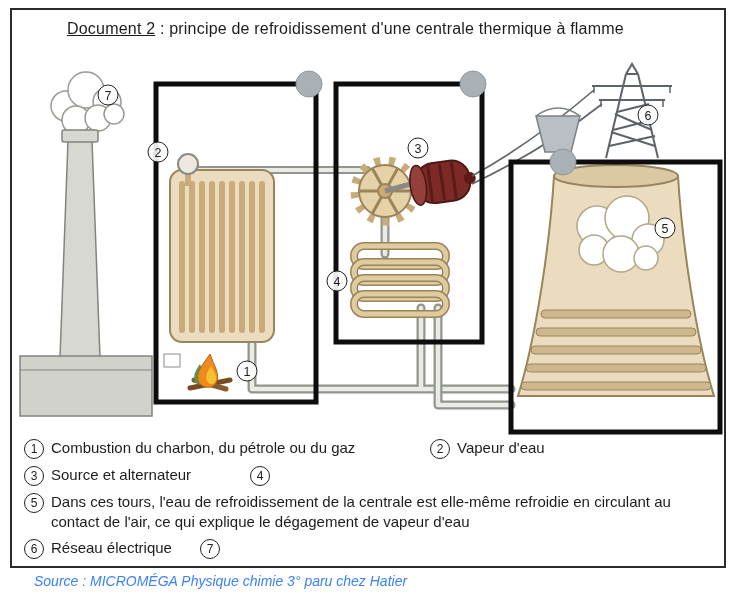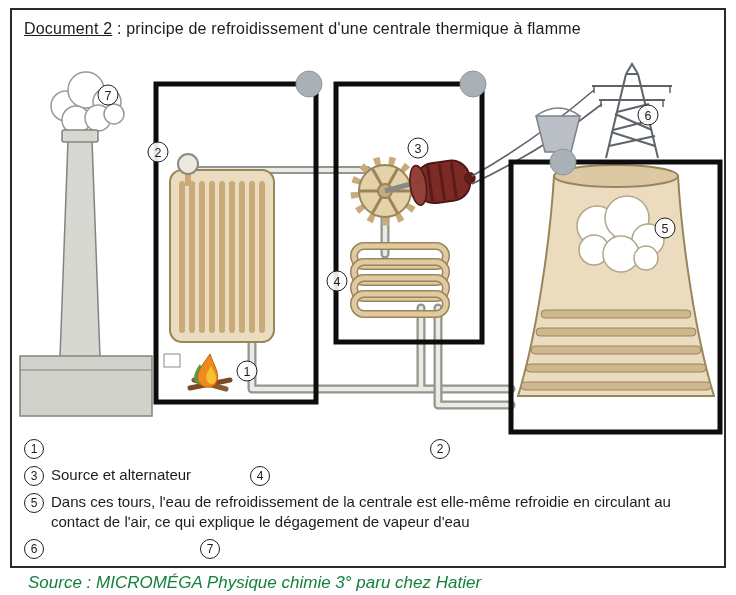"Document 2" .title .u { margin-left: none -> 43px }
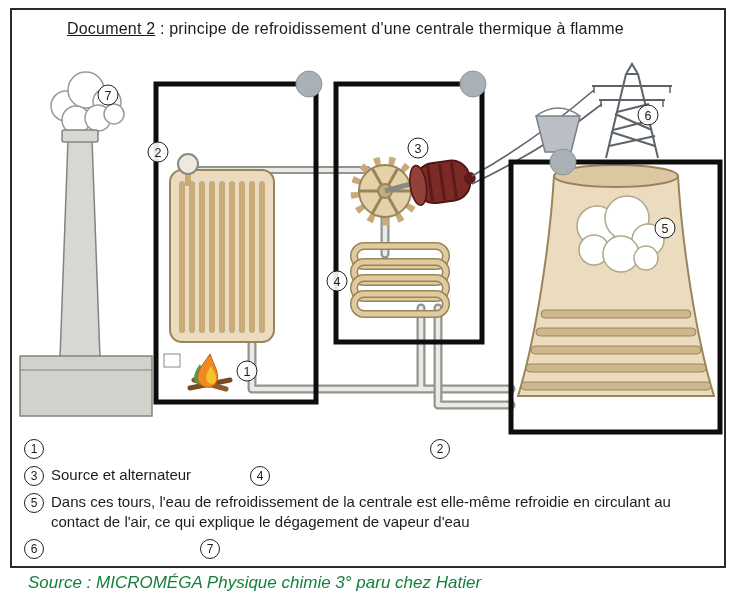"Combustion du charbon, du pétrole" span.txt { html: none -> <span>Combustion du charbon, du pétrole ou du gaz</span> }
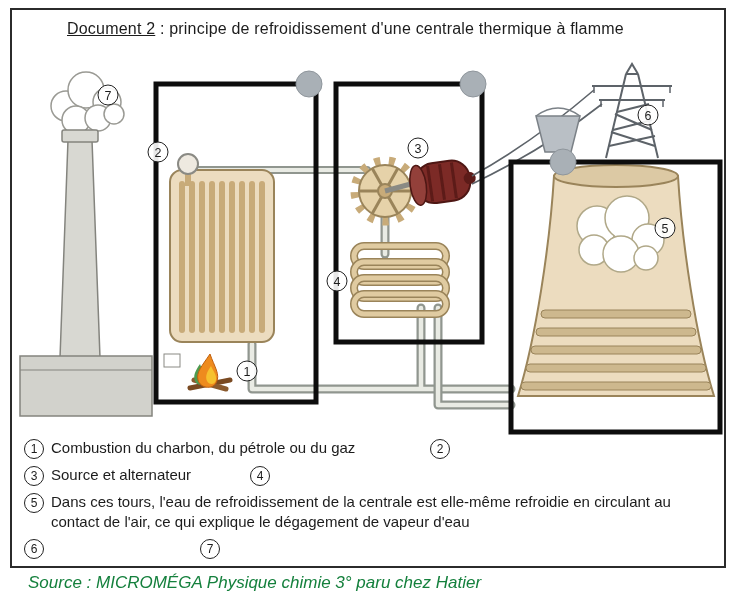"Vapeur d'eau" span.txt { html: none -> <span>Vapeur d'eau</span> }
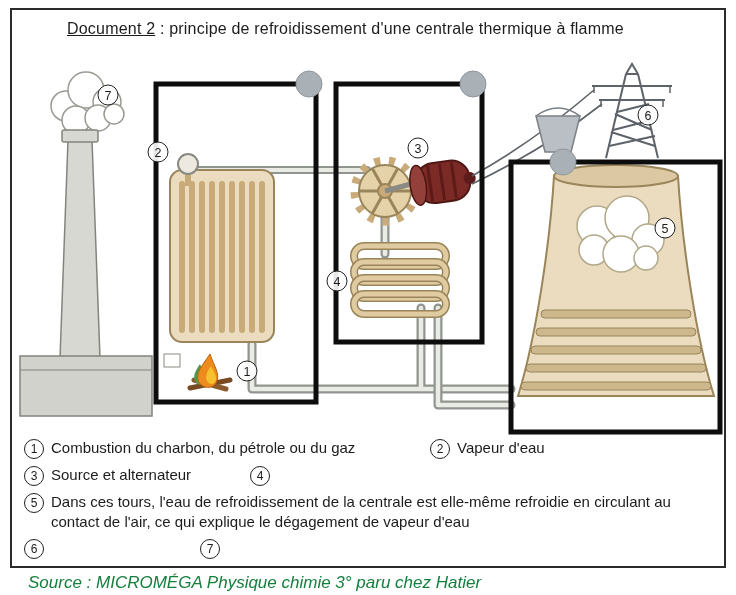"Réseau électrique" span.txt { html: none -> <span>Réseau électrique</span> }
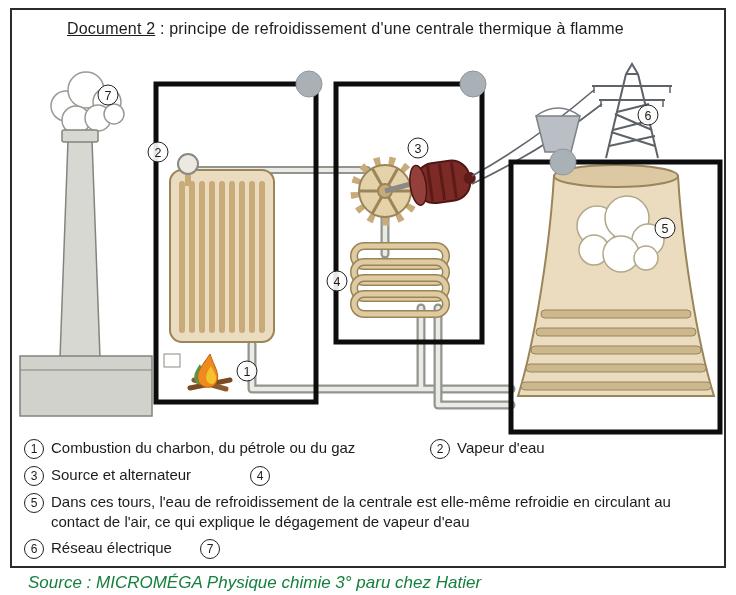"Source : MICROMÉGA Physique chimie" .source { color: #15803d -> #3b82f6; font-size: 17px -> 14px; left: 28px -> 34px }
